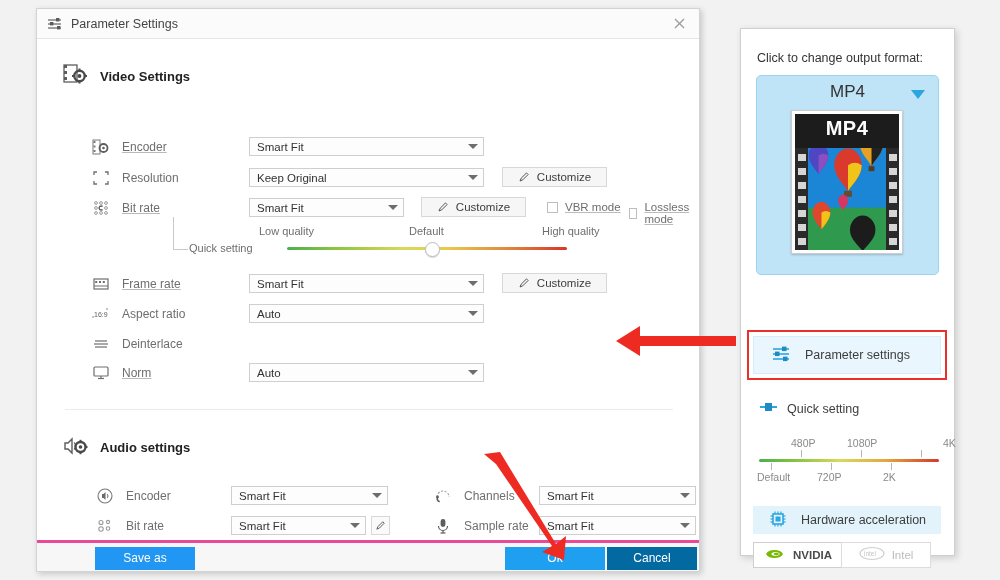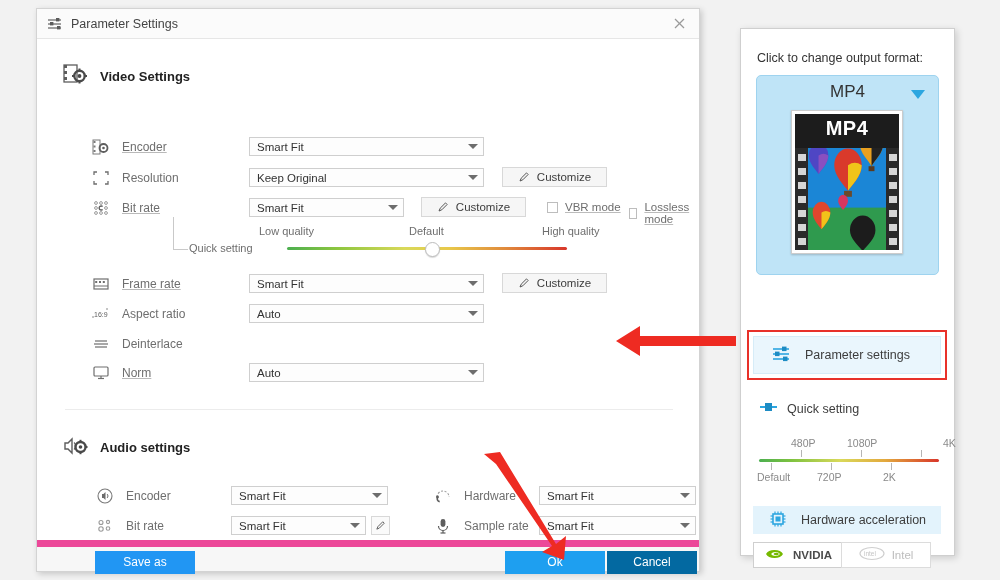"Hardware" span.rlabel { text: Hardware -> Channels }
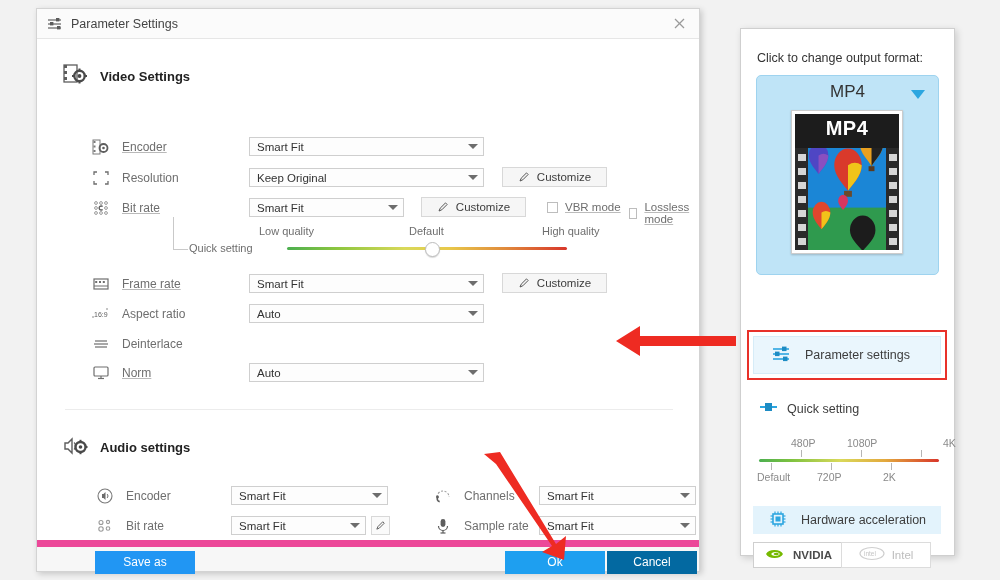"Save as" #footbar { border-top: 7px solid #ec4899 -> 3px solid #ec4899 }
